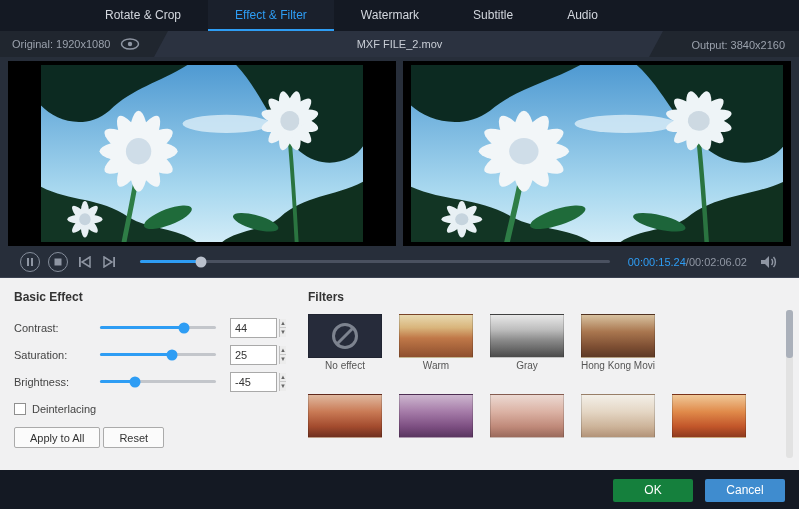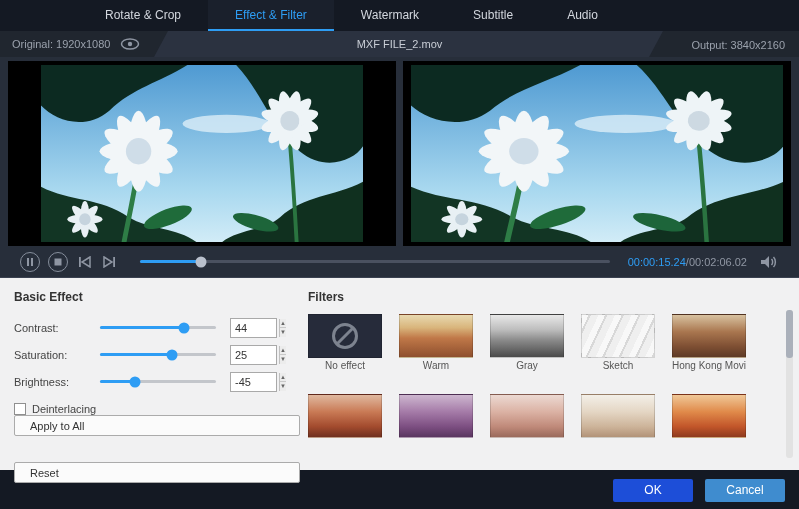"Sketch" div.filter-cell { html: <div> <div></div> <div>Sketch</div> </div> -> none }
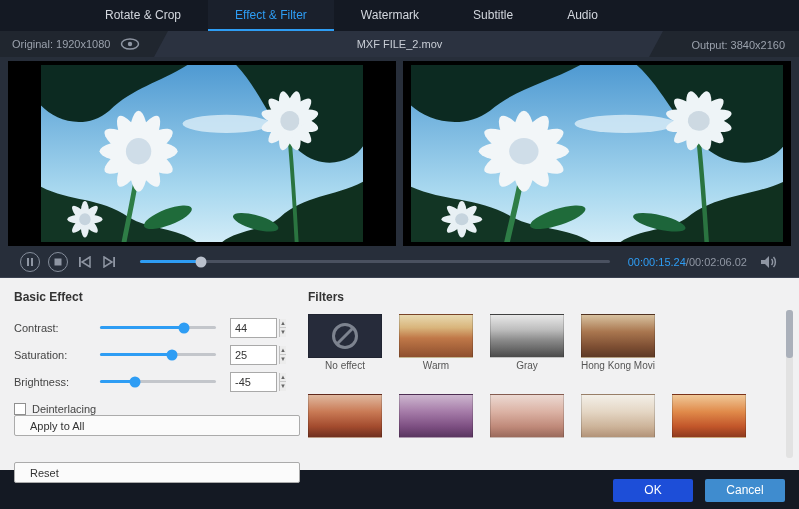"Apply to All" .btn-row { flex-direction: column -> none; gap: 26px -> 3px; margin-top: none -> 12px }
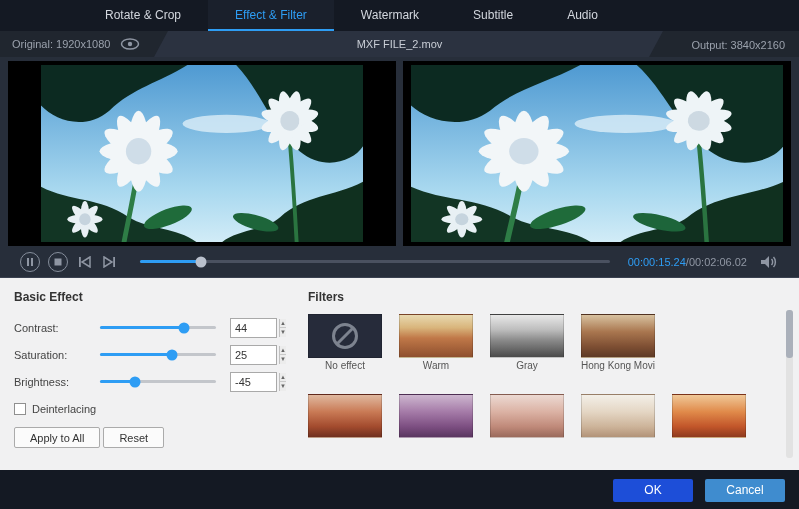"OK" .fbtn-ok { background: #1d4ed8 -> #15803d }
